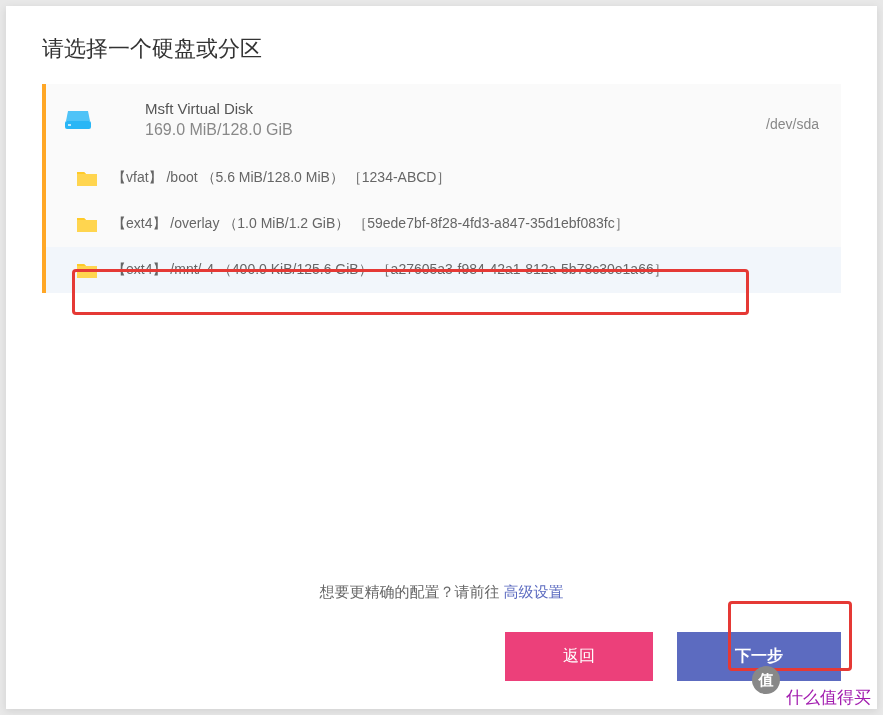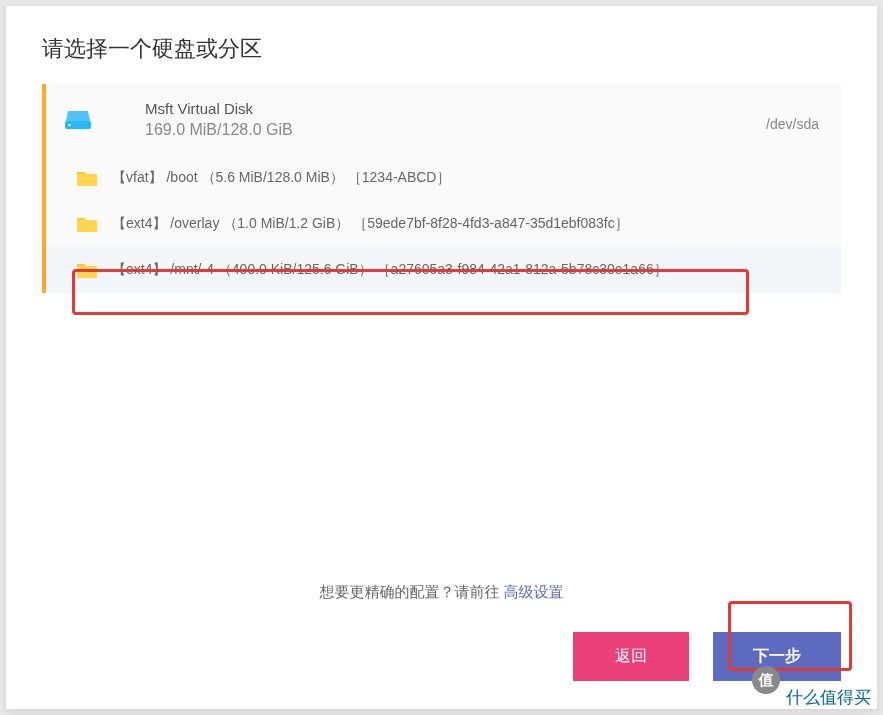"返回" .btn { padding: 14px 40px -> 14px 58px }
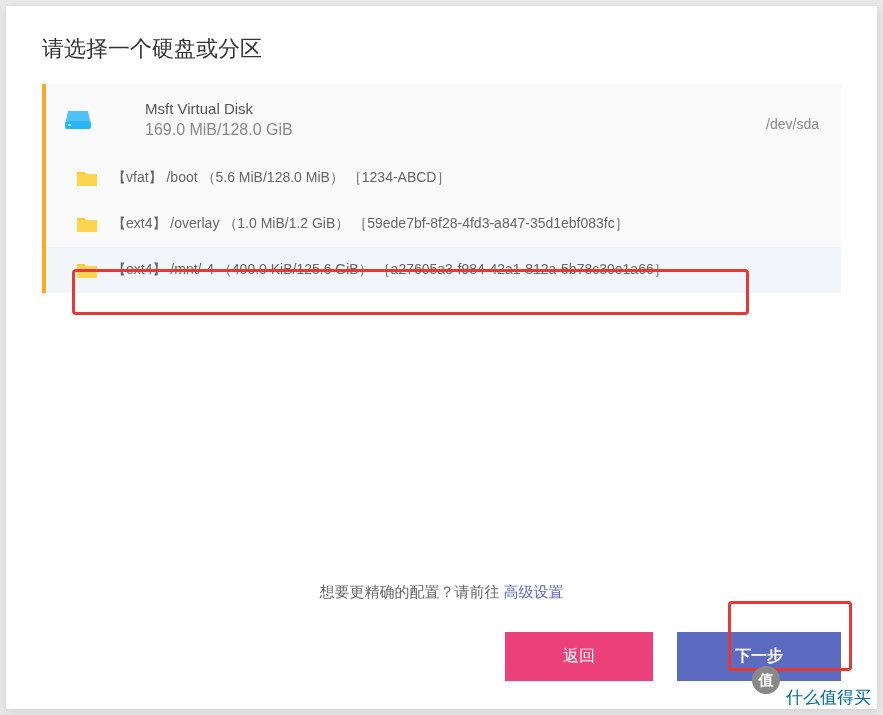"什么值得买" .watermark-text { color: #0369a1 -> #a21caf }
